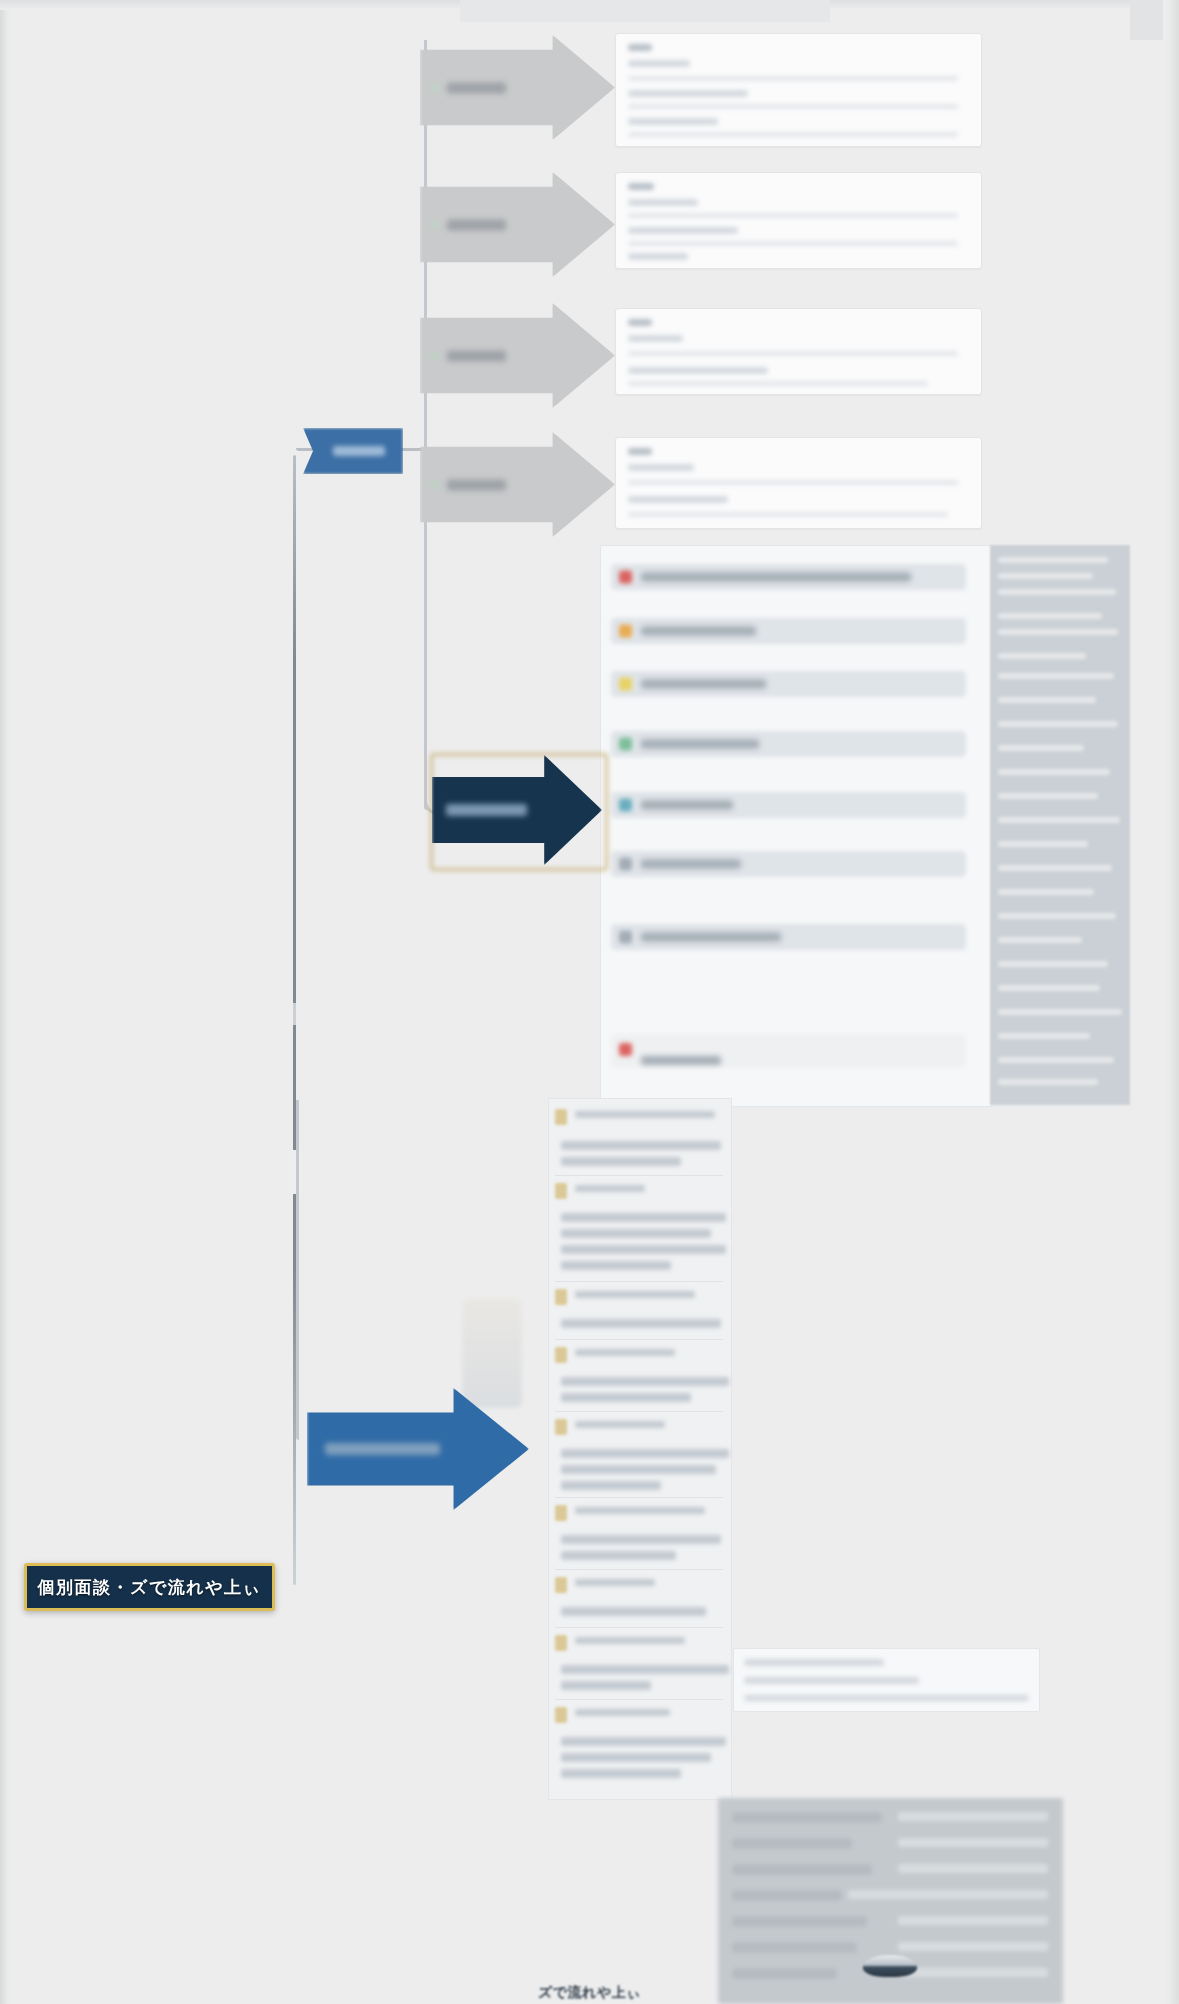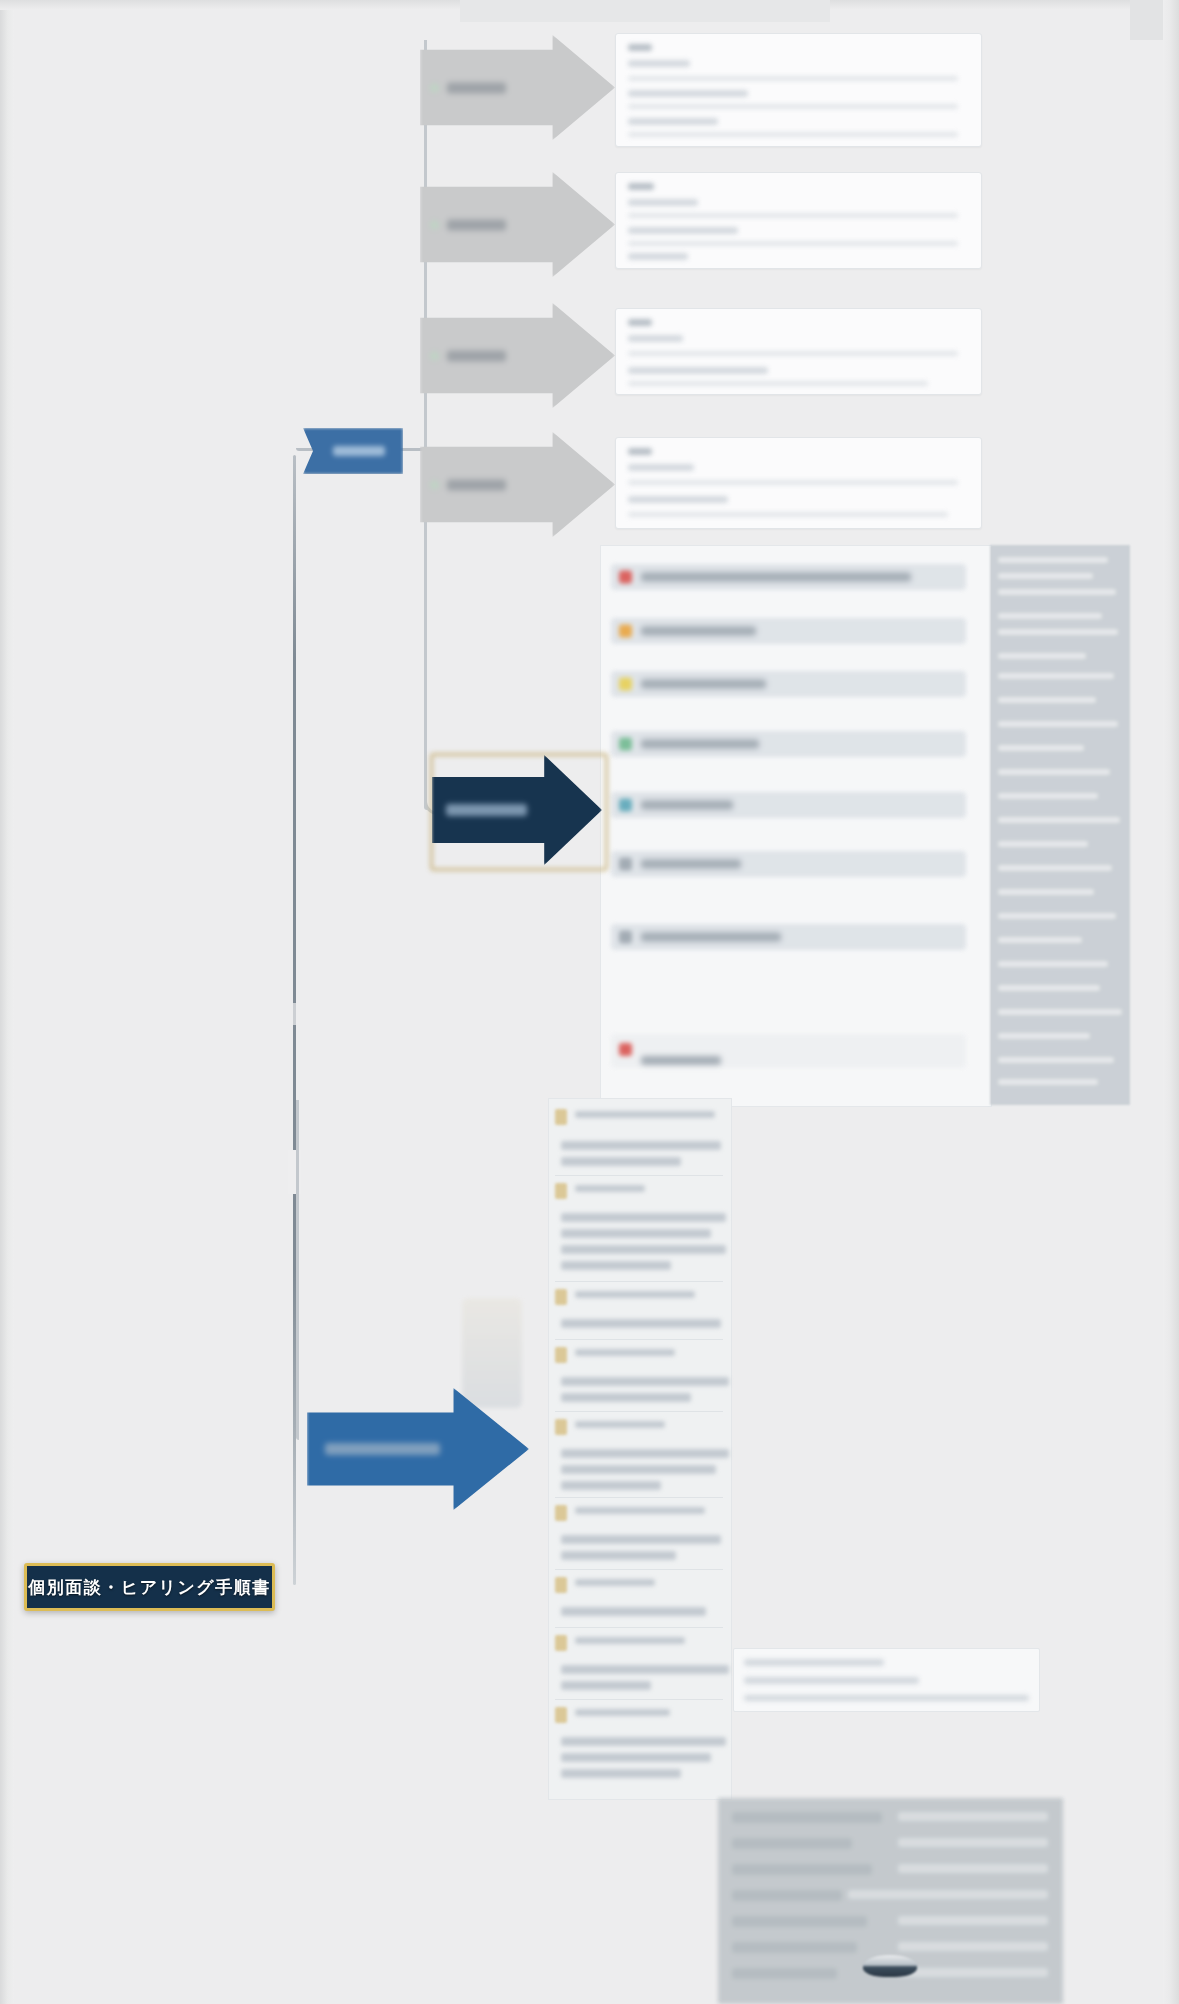"個別面談・ヒアリング手順書" span { text: ヒアリング手順書 -> ズで流れや上ぃ }
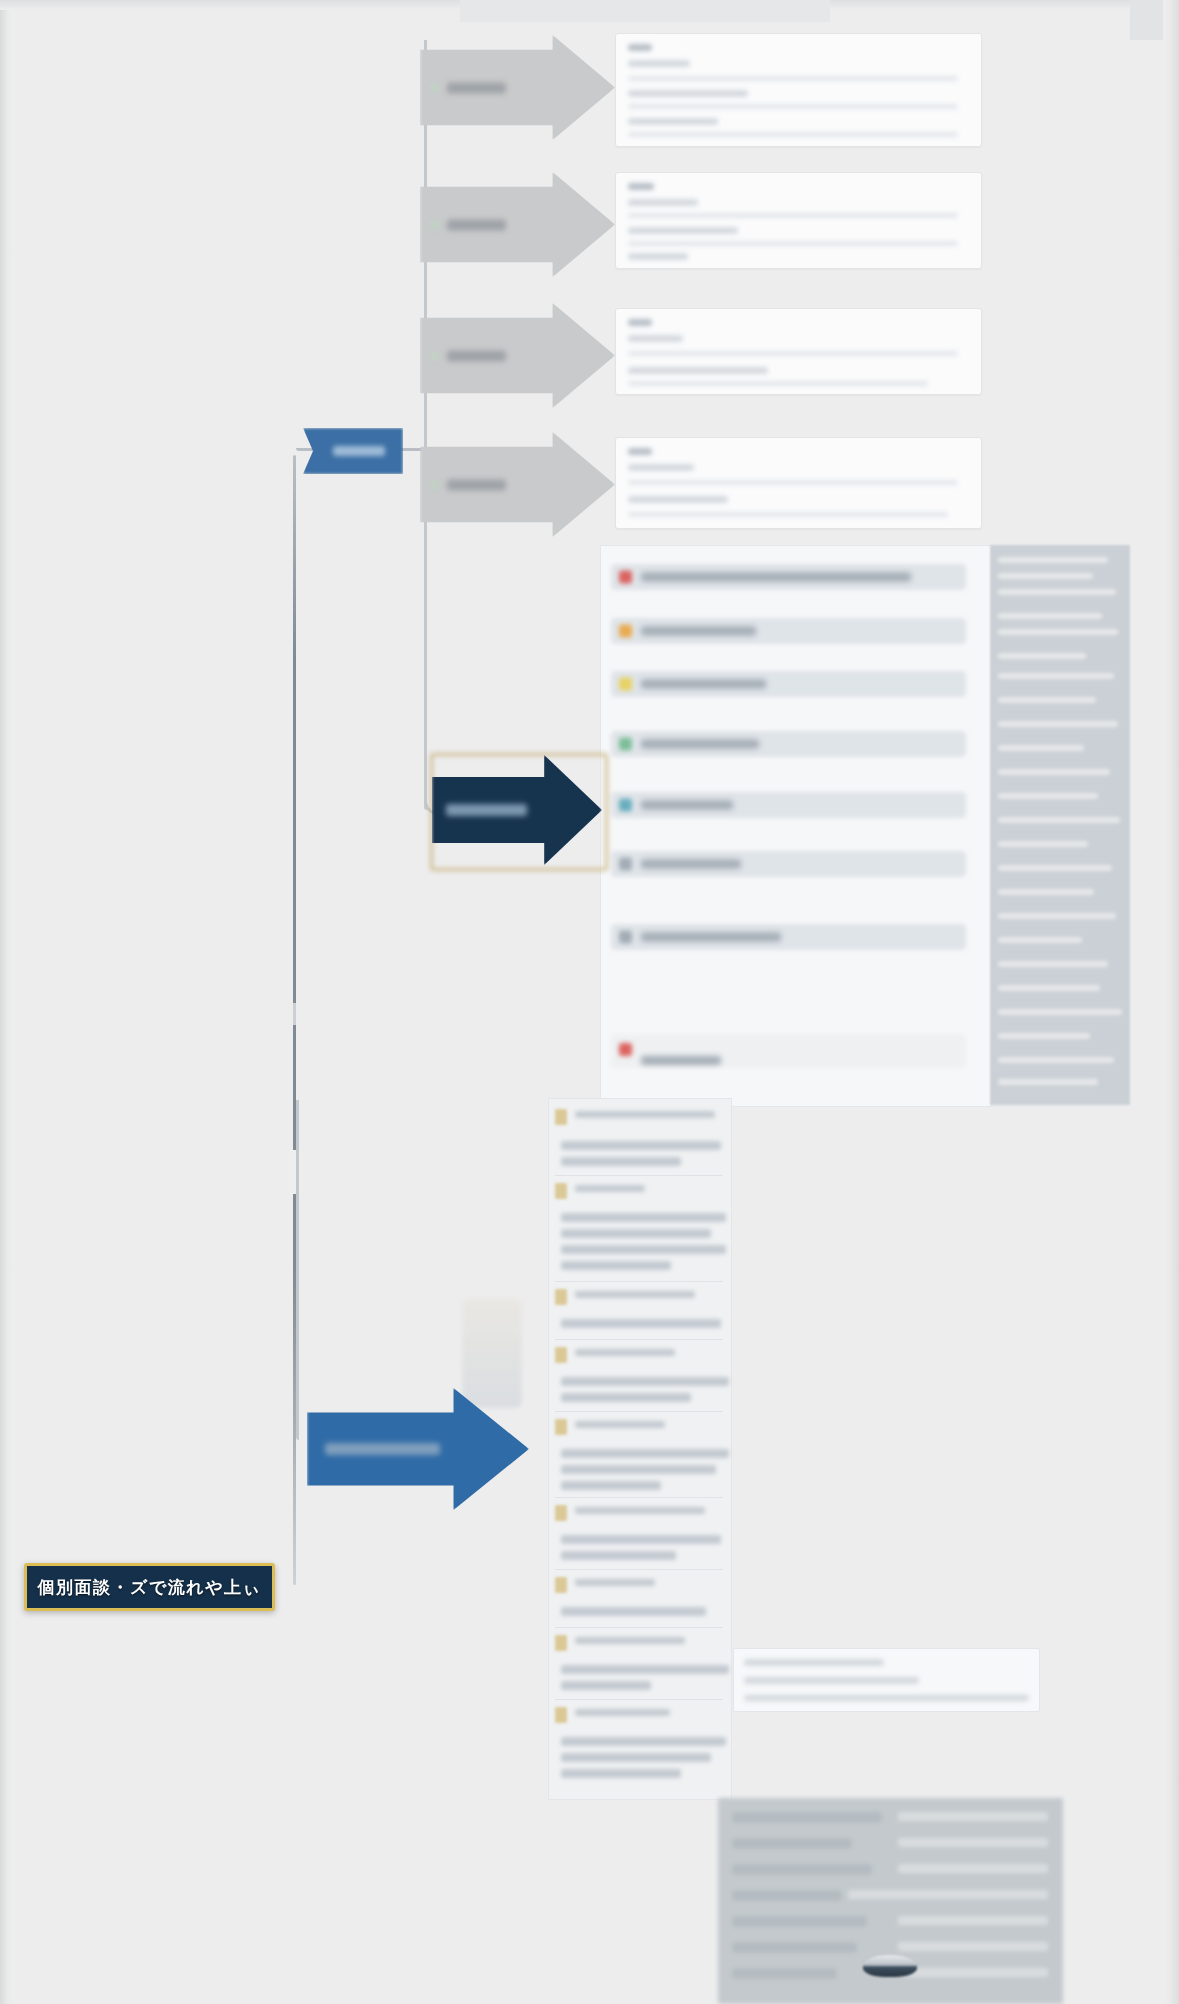"ズで流れや上ぃ" div.bottom-caption { html: none -> <div>ズで流れや上ぃ</div> }
